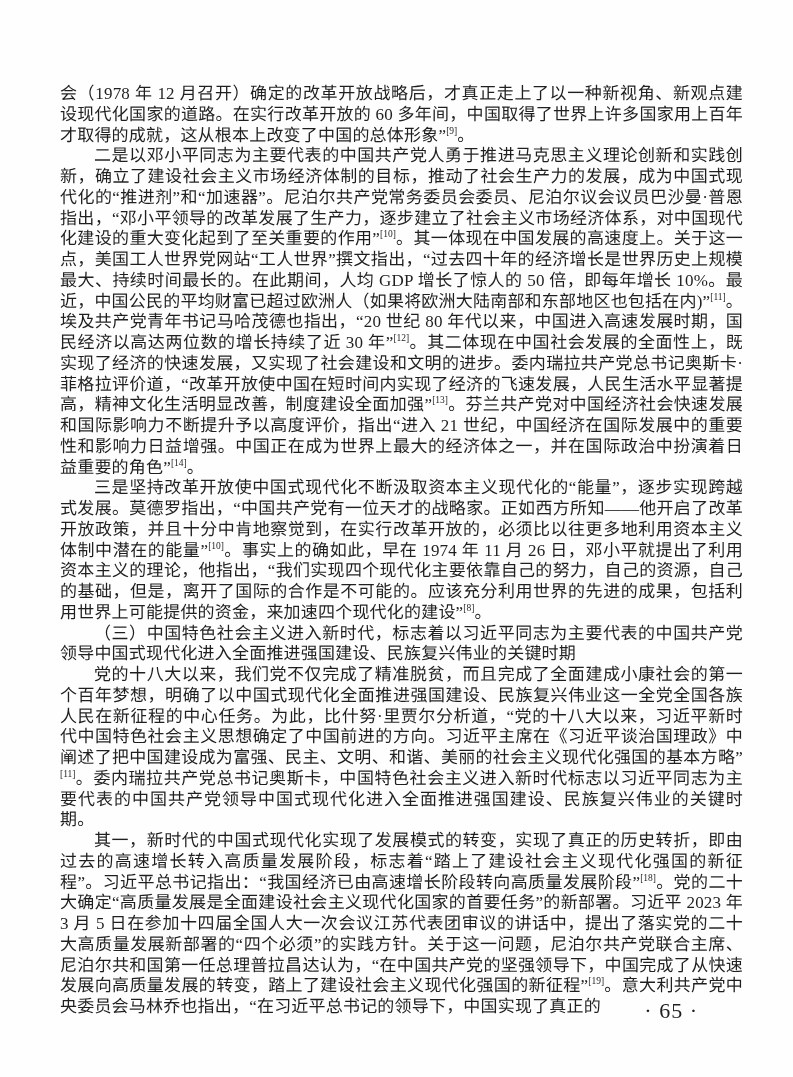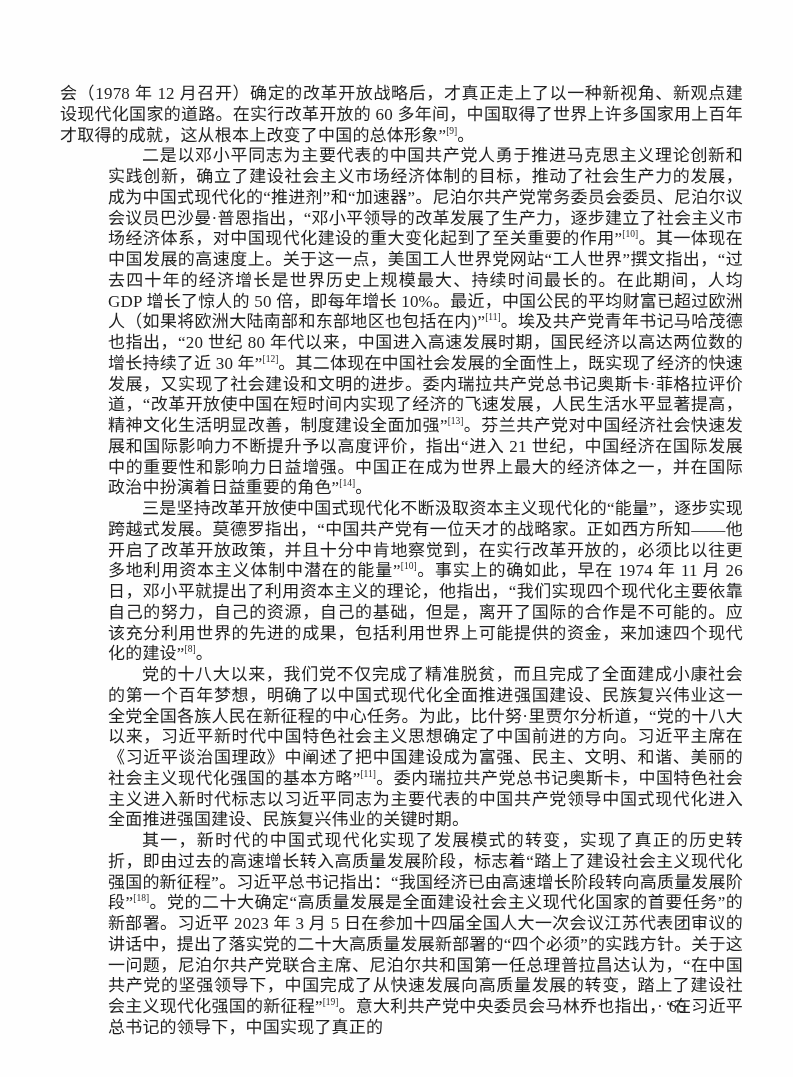"二是以邓小平同志为主要代表的中国共产党人勇于推进马克思主义理论创新和实践创新，确" p.para.indent { margin-left: 48px -> none }
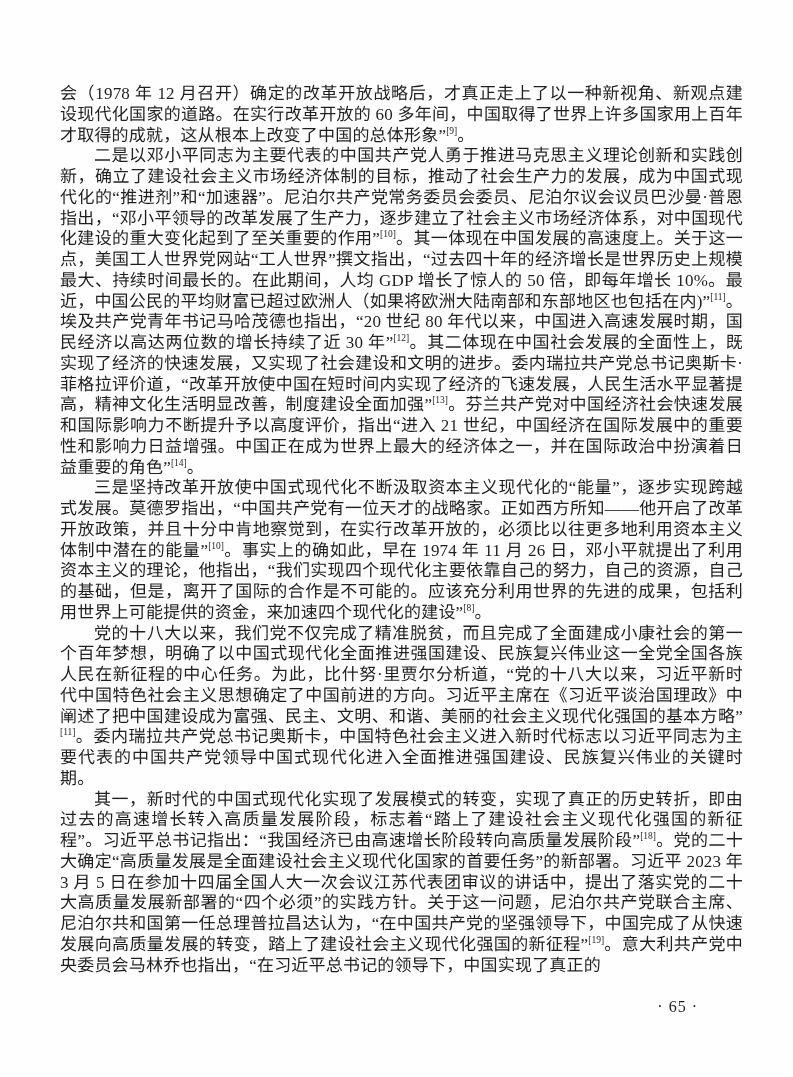"（三）中国特色社会主义进入新时代，标志着以习近平同志为主要代表的中国共产党领导中" p.para { html: none -> <p><span>（三）中国特色社会主义进入新时代，标志着以习近平同志为主要代表的中国共产党领导中国式现代化进入全面推进强国建设、民族复兴伟业的关键时期</span></p> }
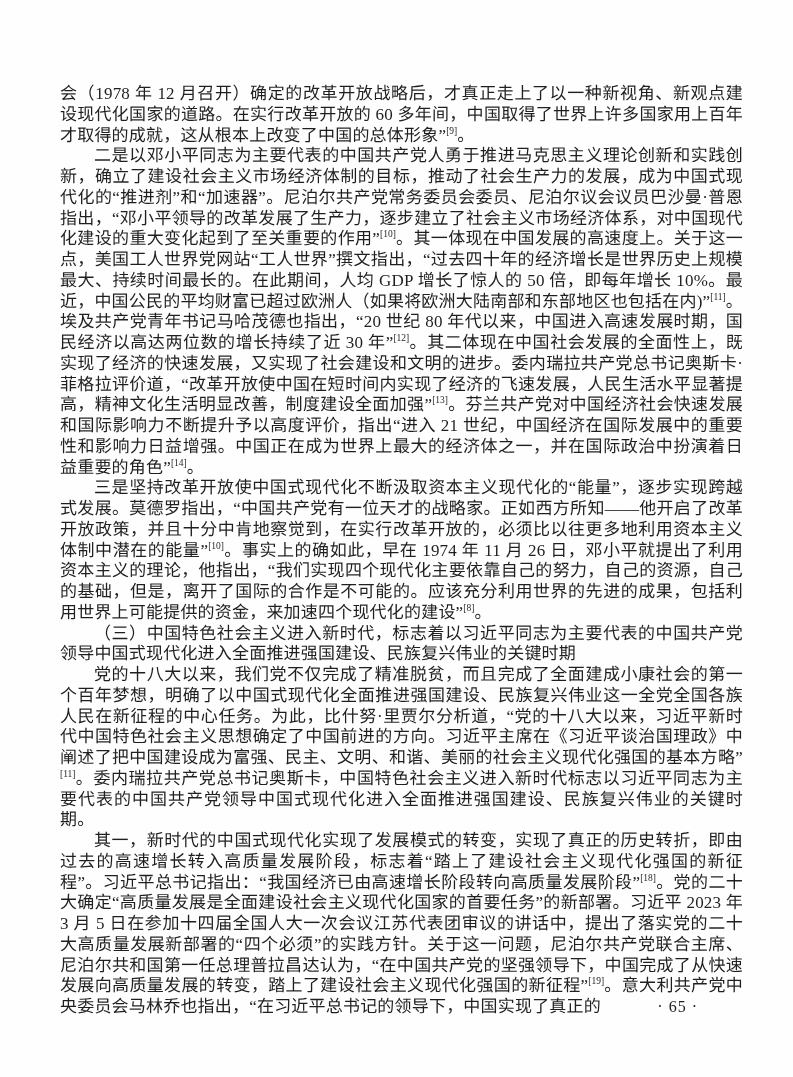"· 65 ·" .footer { font-size: 16px -> 22px }
